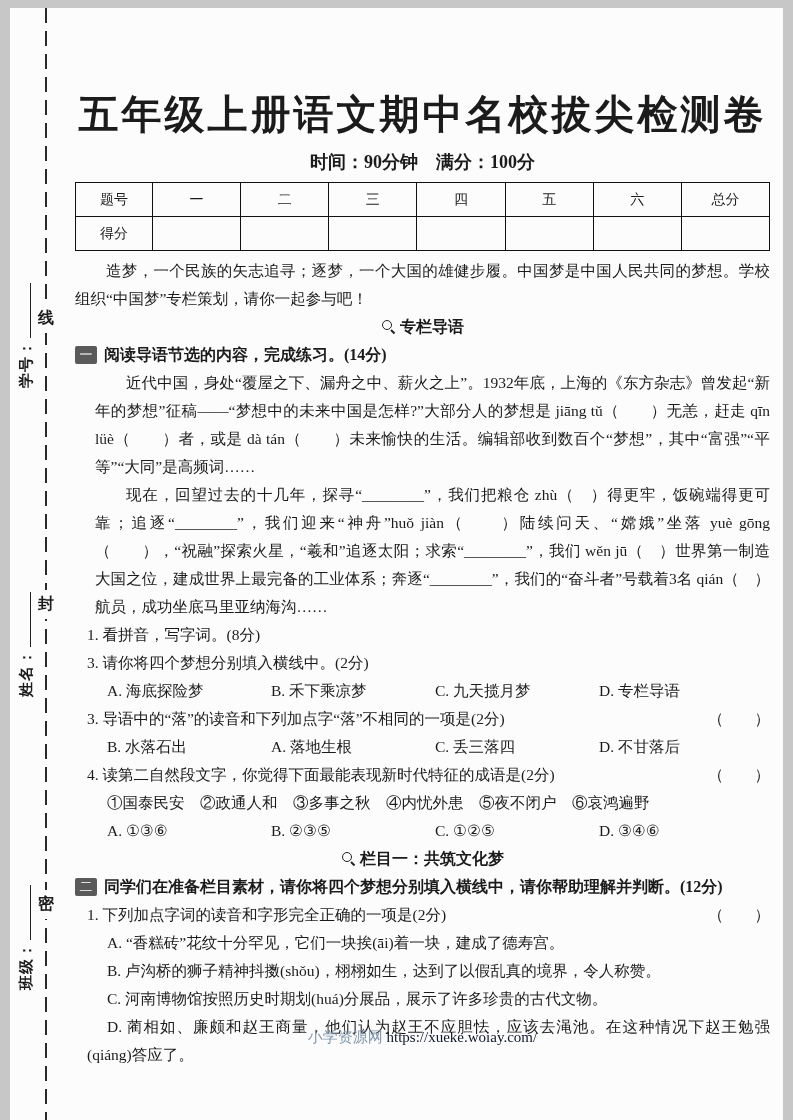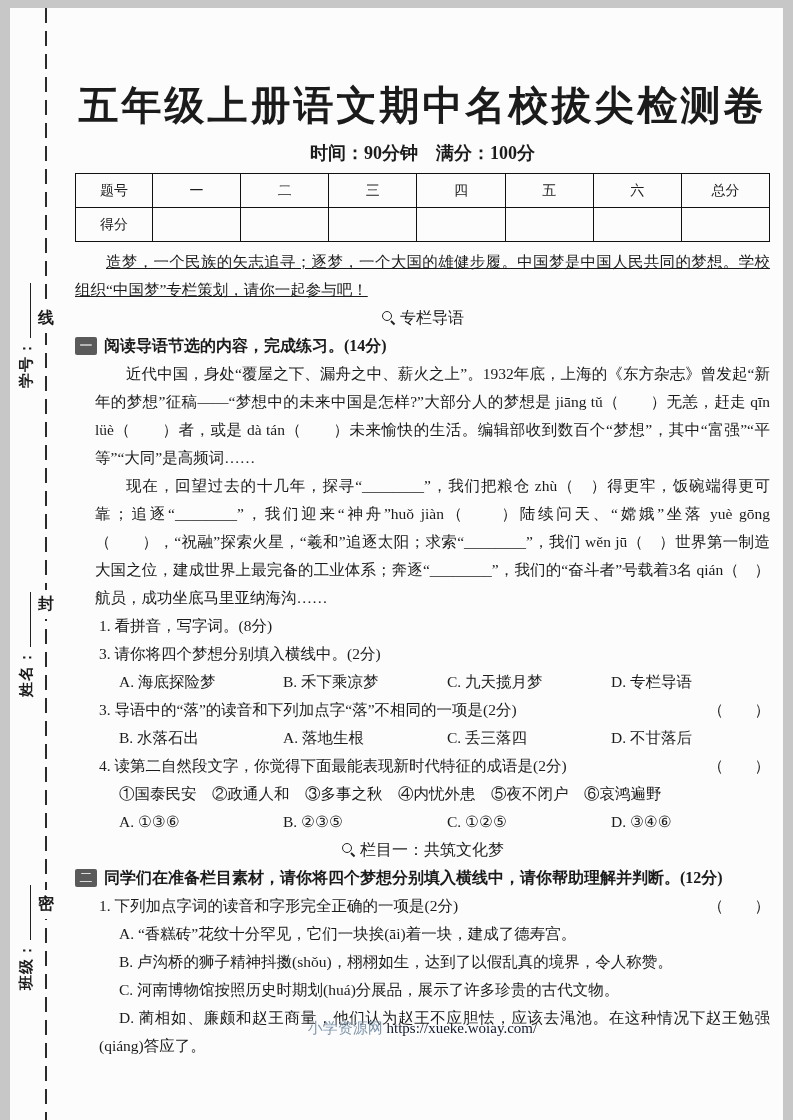"五年级上册语文期中名校拔尖检测卷" .content { top: 7px -> 16px }
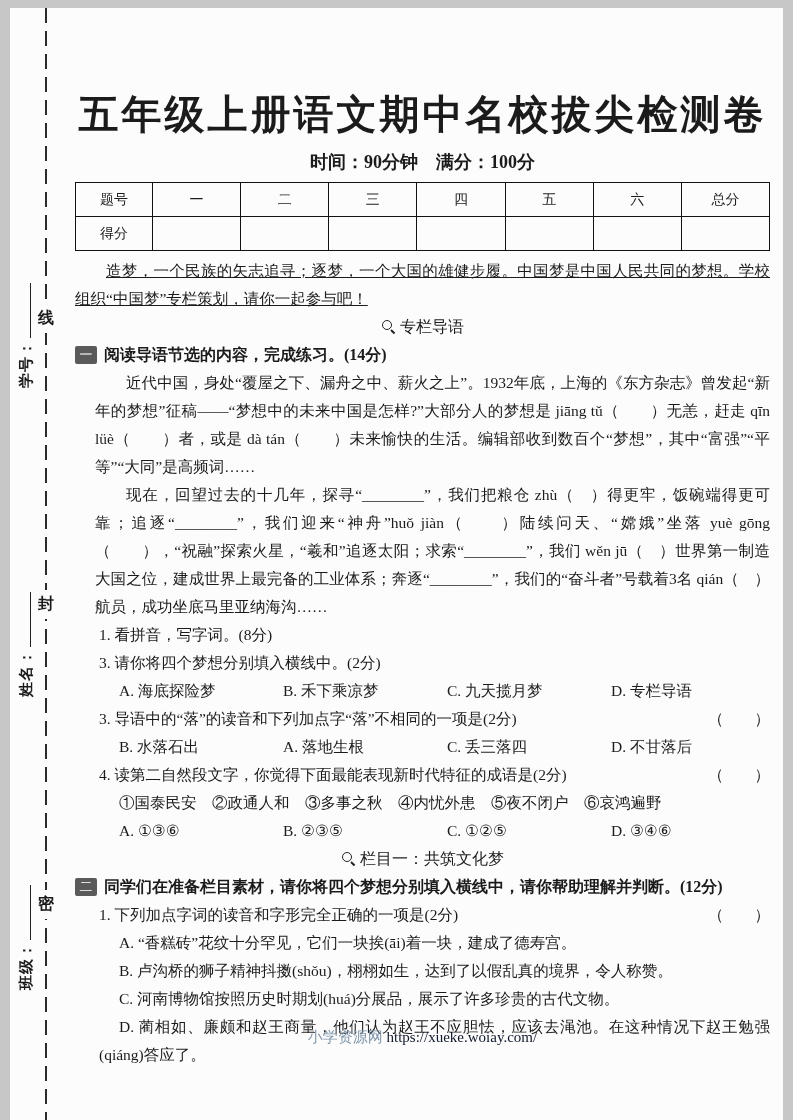"造梦，一个民族的矢志追寻；逐梦，一个大国的雄健步履。中国梦是中国人民共同的梦想。" .intro { text-decoration: underline -> none }
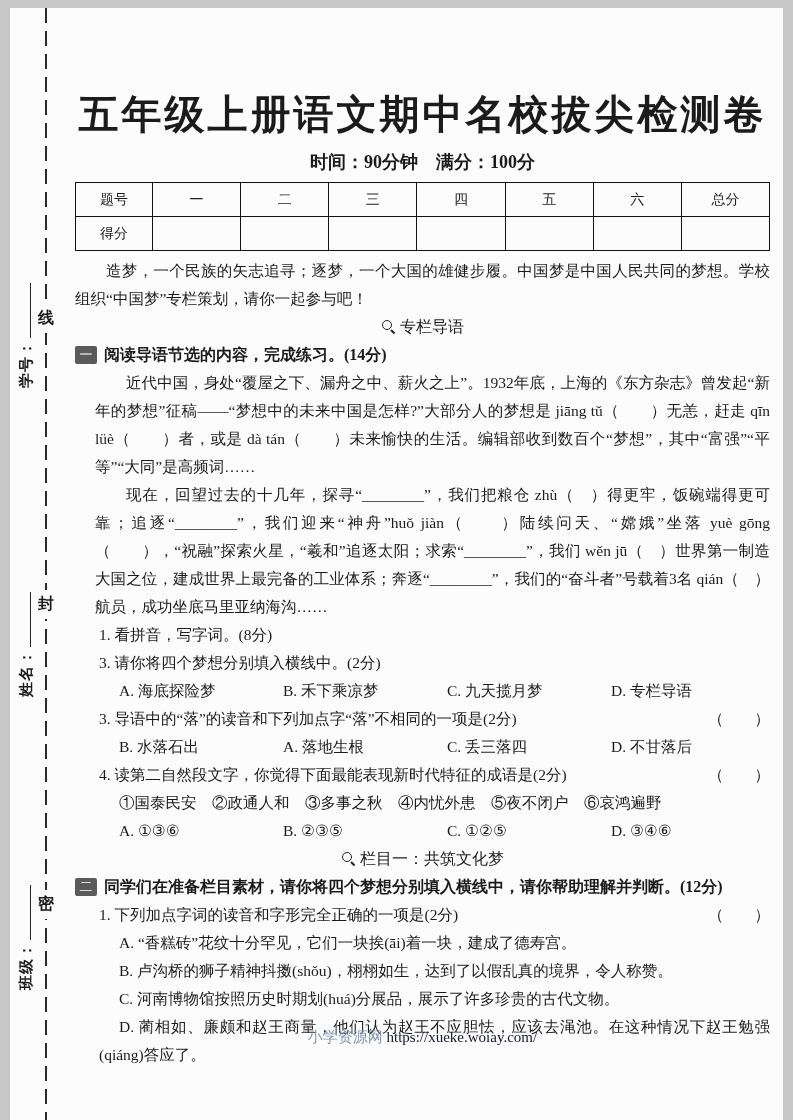"专栏导语" .banner { font-weight: 400 -> 700 }
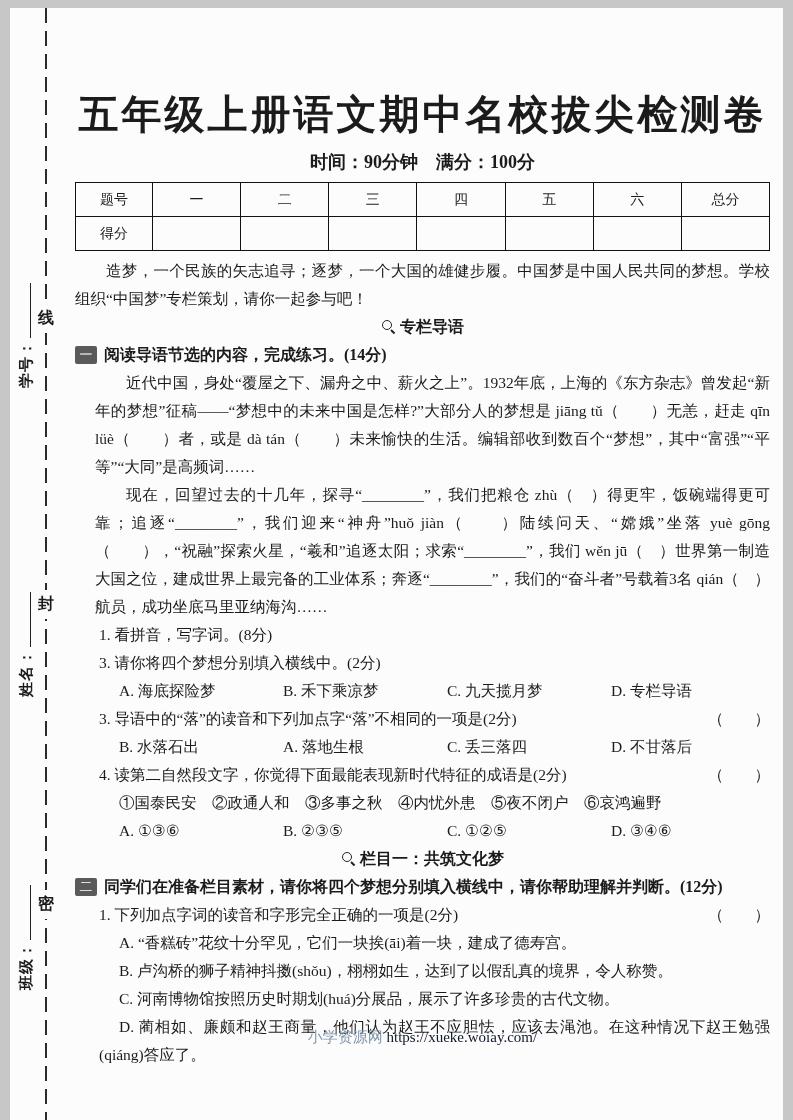"1. 看拼音，写字词。(8分)" .qblock { margin-left: 24px -> 12px }
